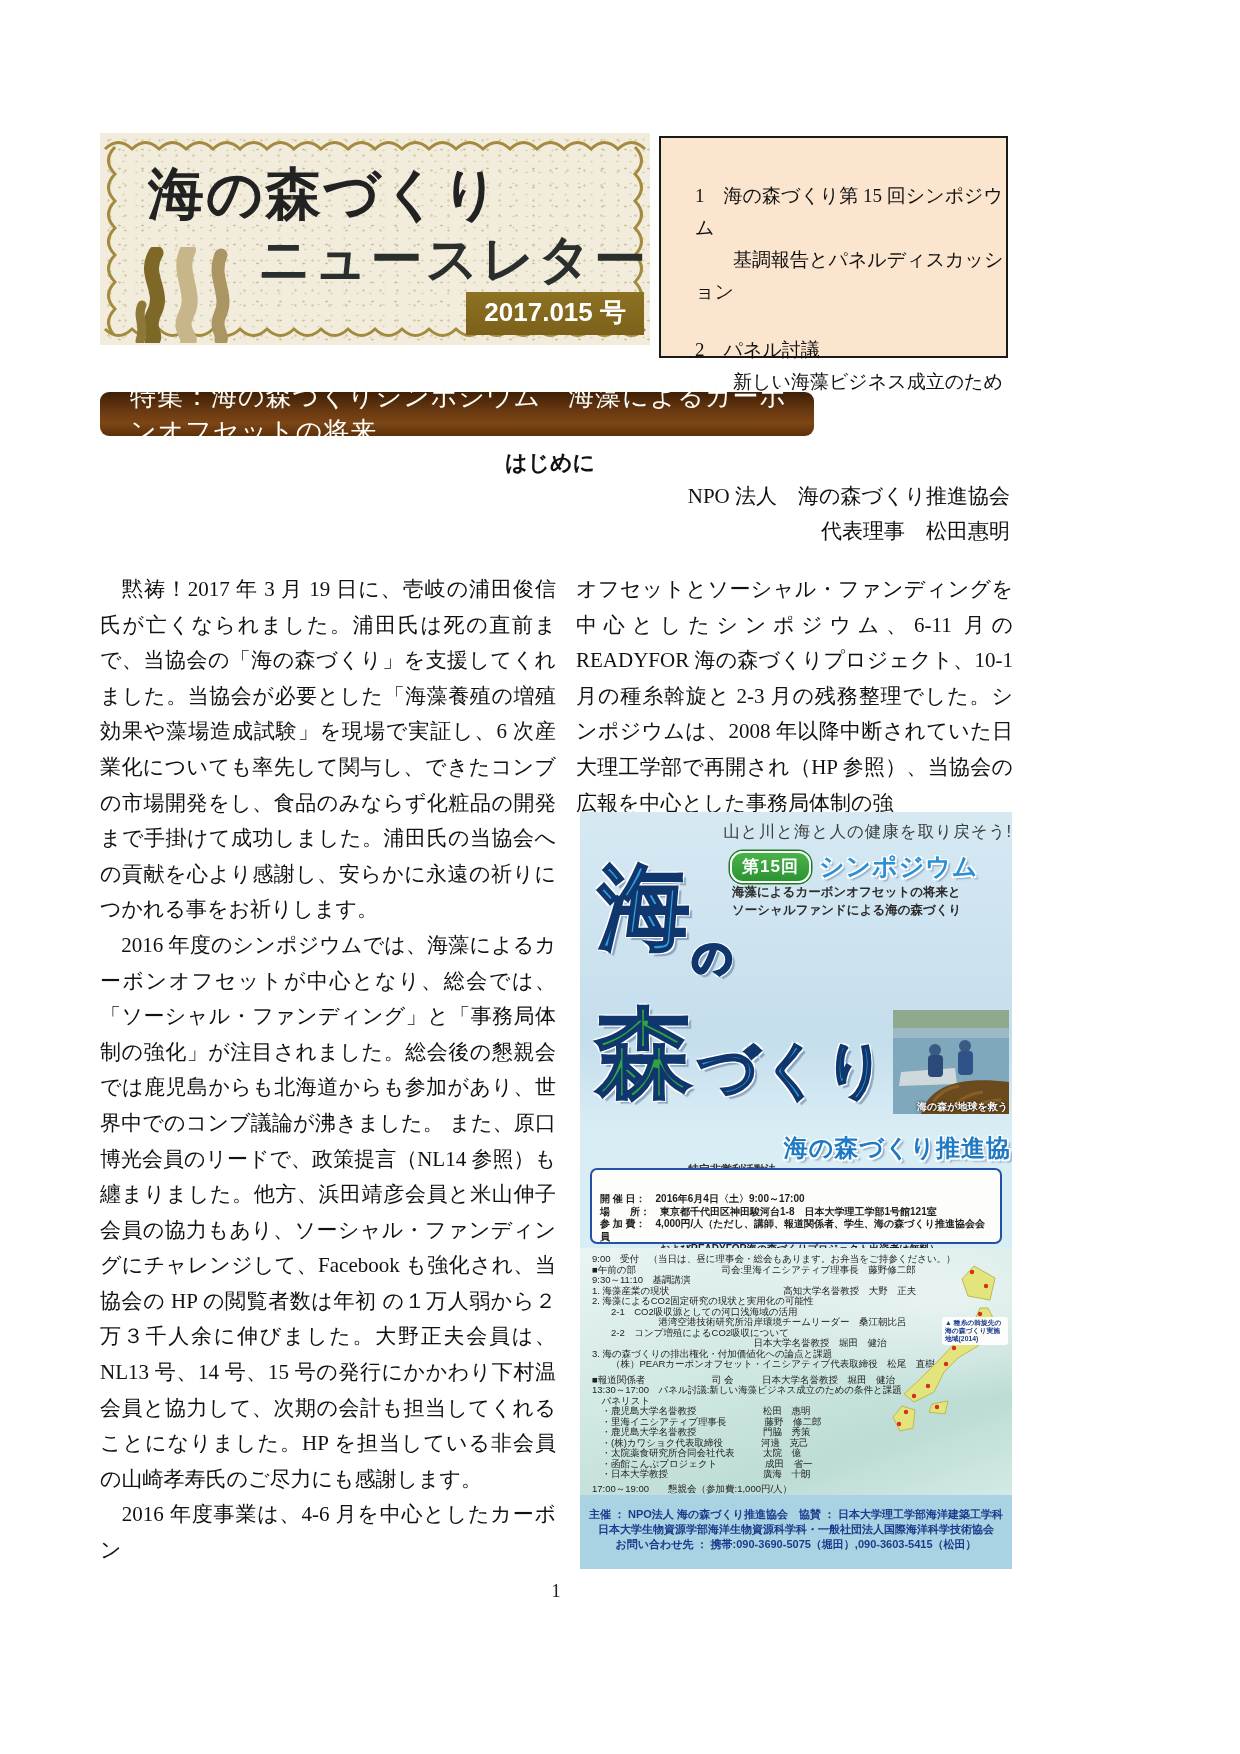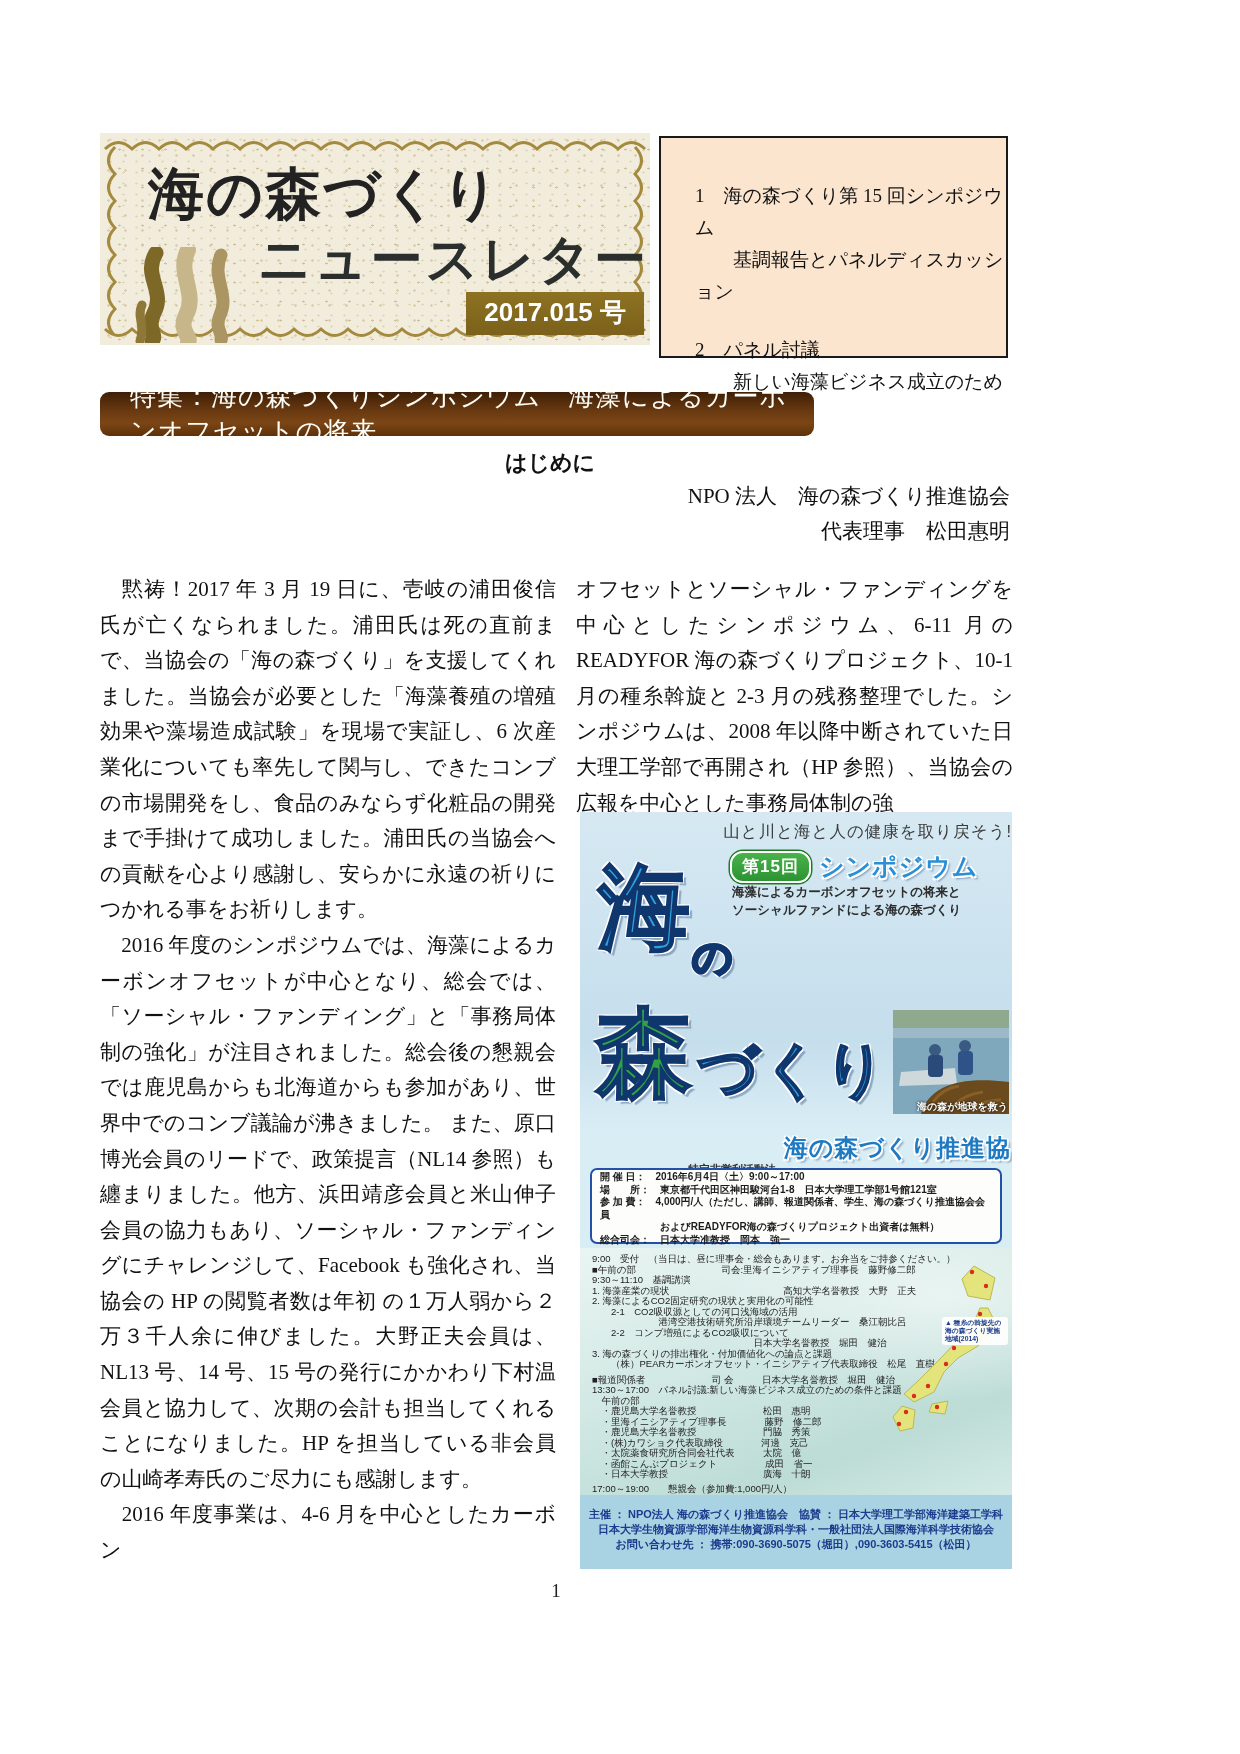"開 催 日： 2016年6月4日〈土〉9:00～17:00" .info-box { padding: 1px 8px -> 23px 8px }
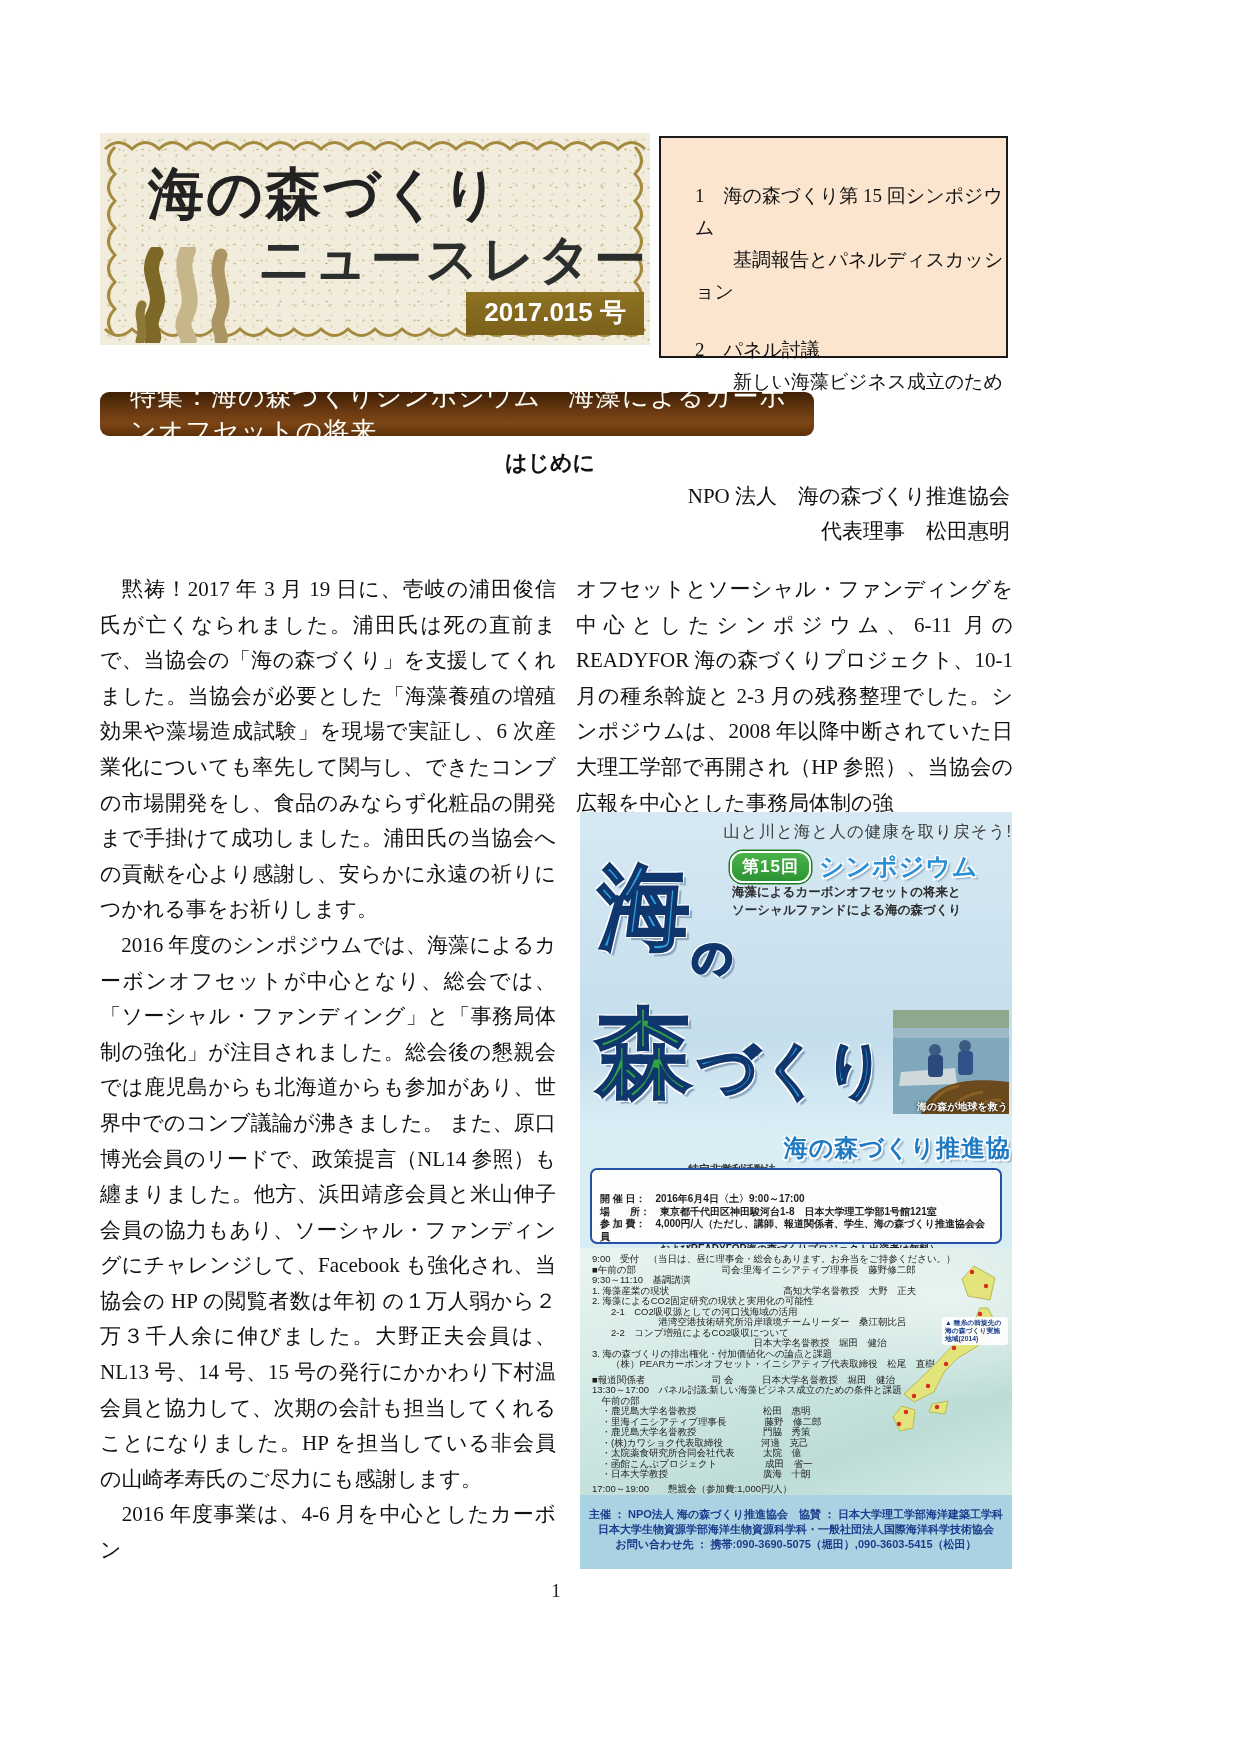"午前の部" div.sched-line { text: 午前の部 -> パネリスト }
